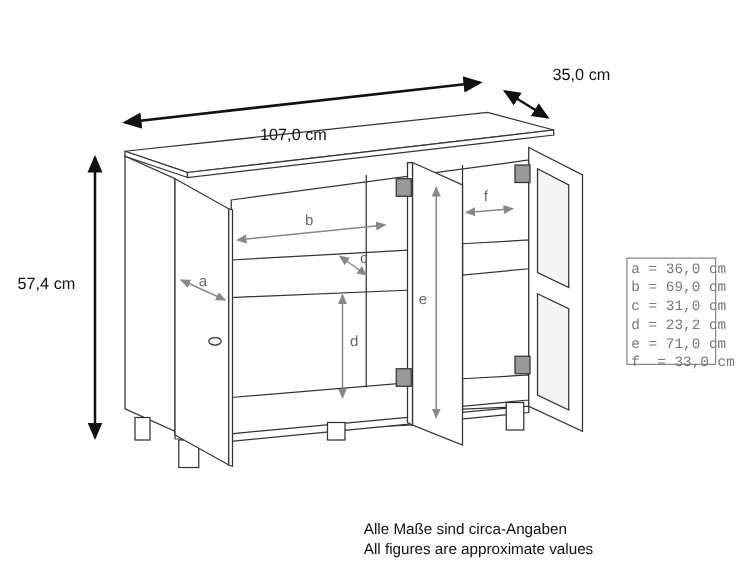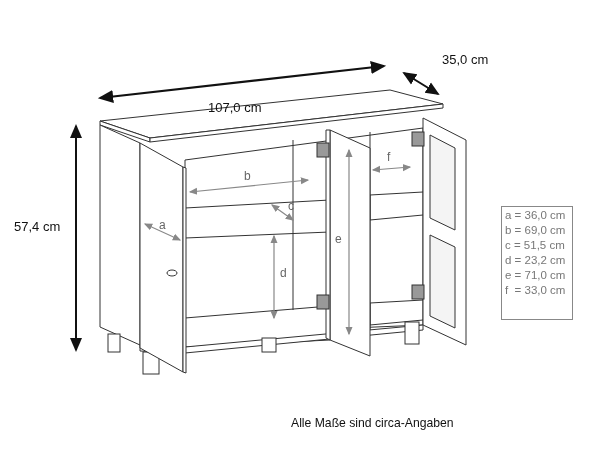"a = 36,0 cm" .legend { font-family: none -> Liberation Mono, monospace; height: 114px -> 86px }
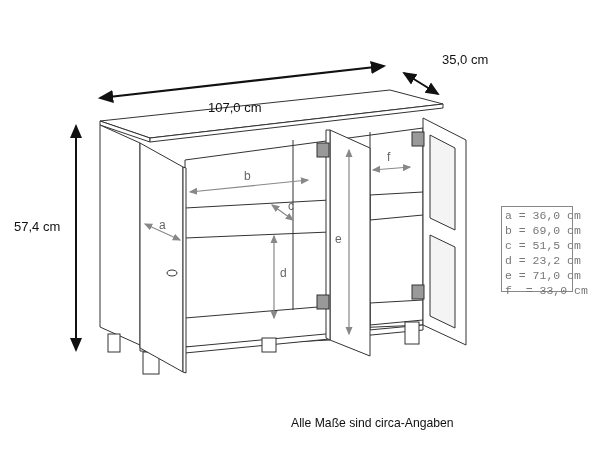"c = 51,5 cm" div.legend-row { text: 51,5 -> 31,0 }
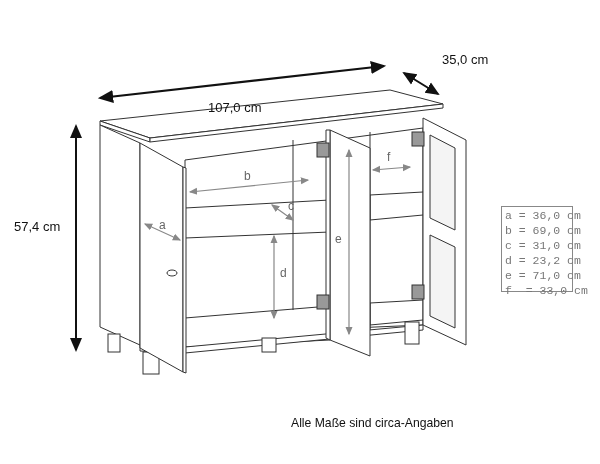"All figures are approximate values" div.note-line { html: none -> <div>All figures are approximate values</div> }
